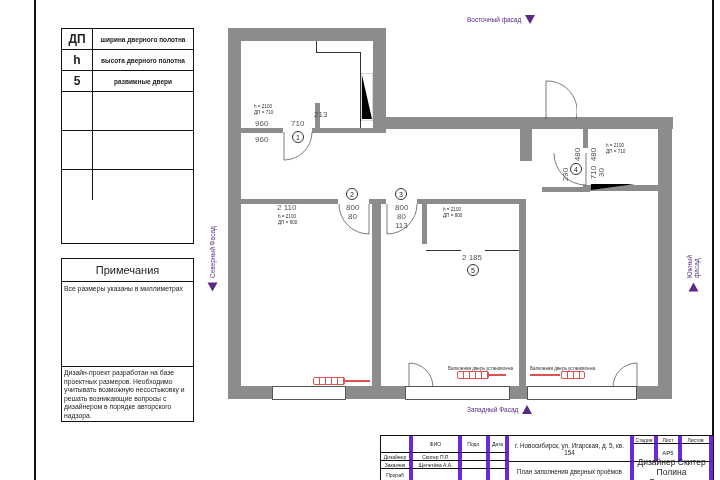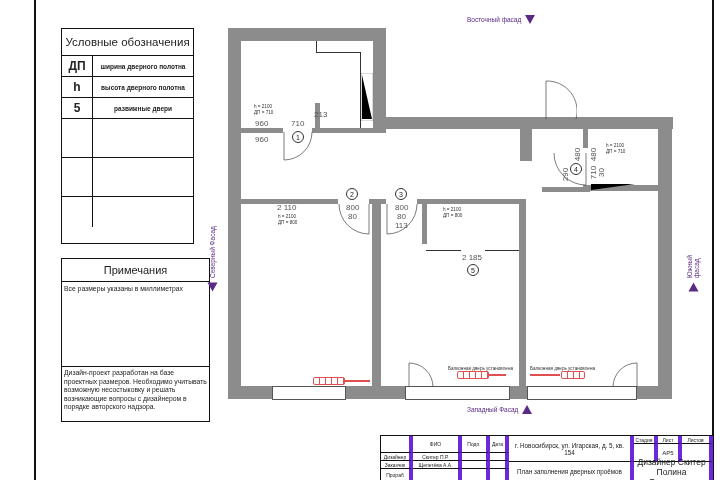"Условные обозначения" div.title { html: <div>Условные обозначения</div> -> none }
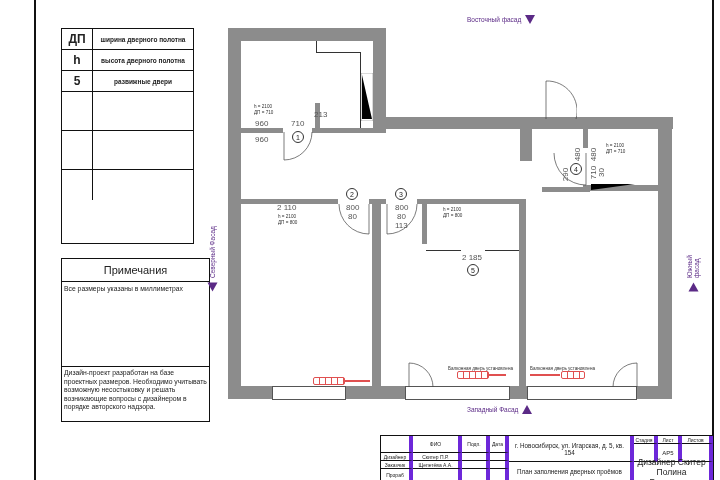"Примечания" .notes { width: 149px -> 133px }
